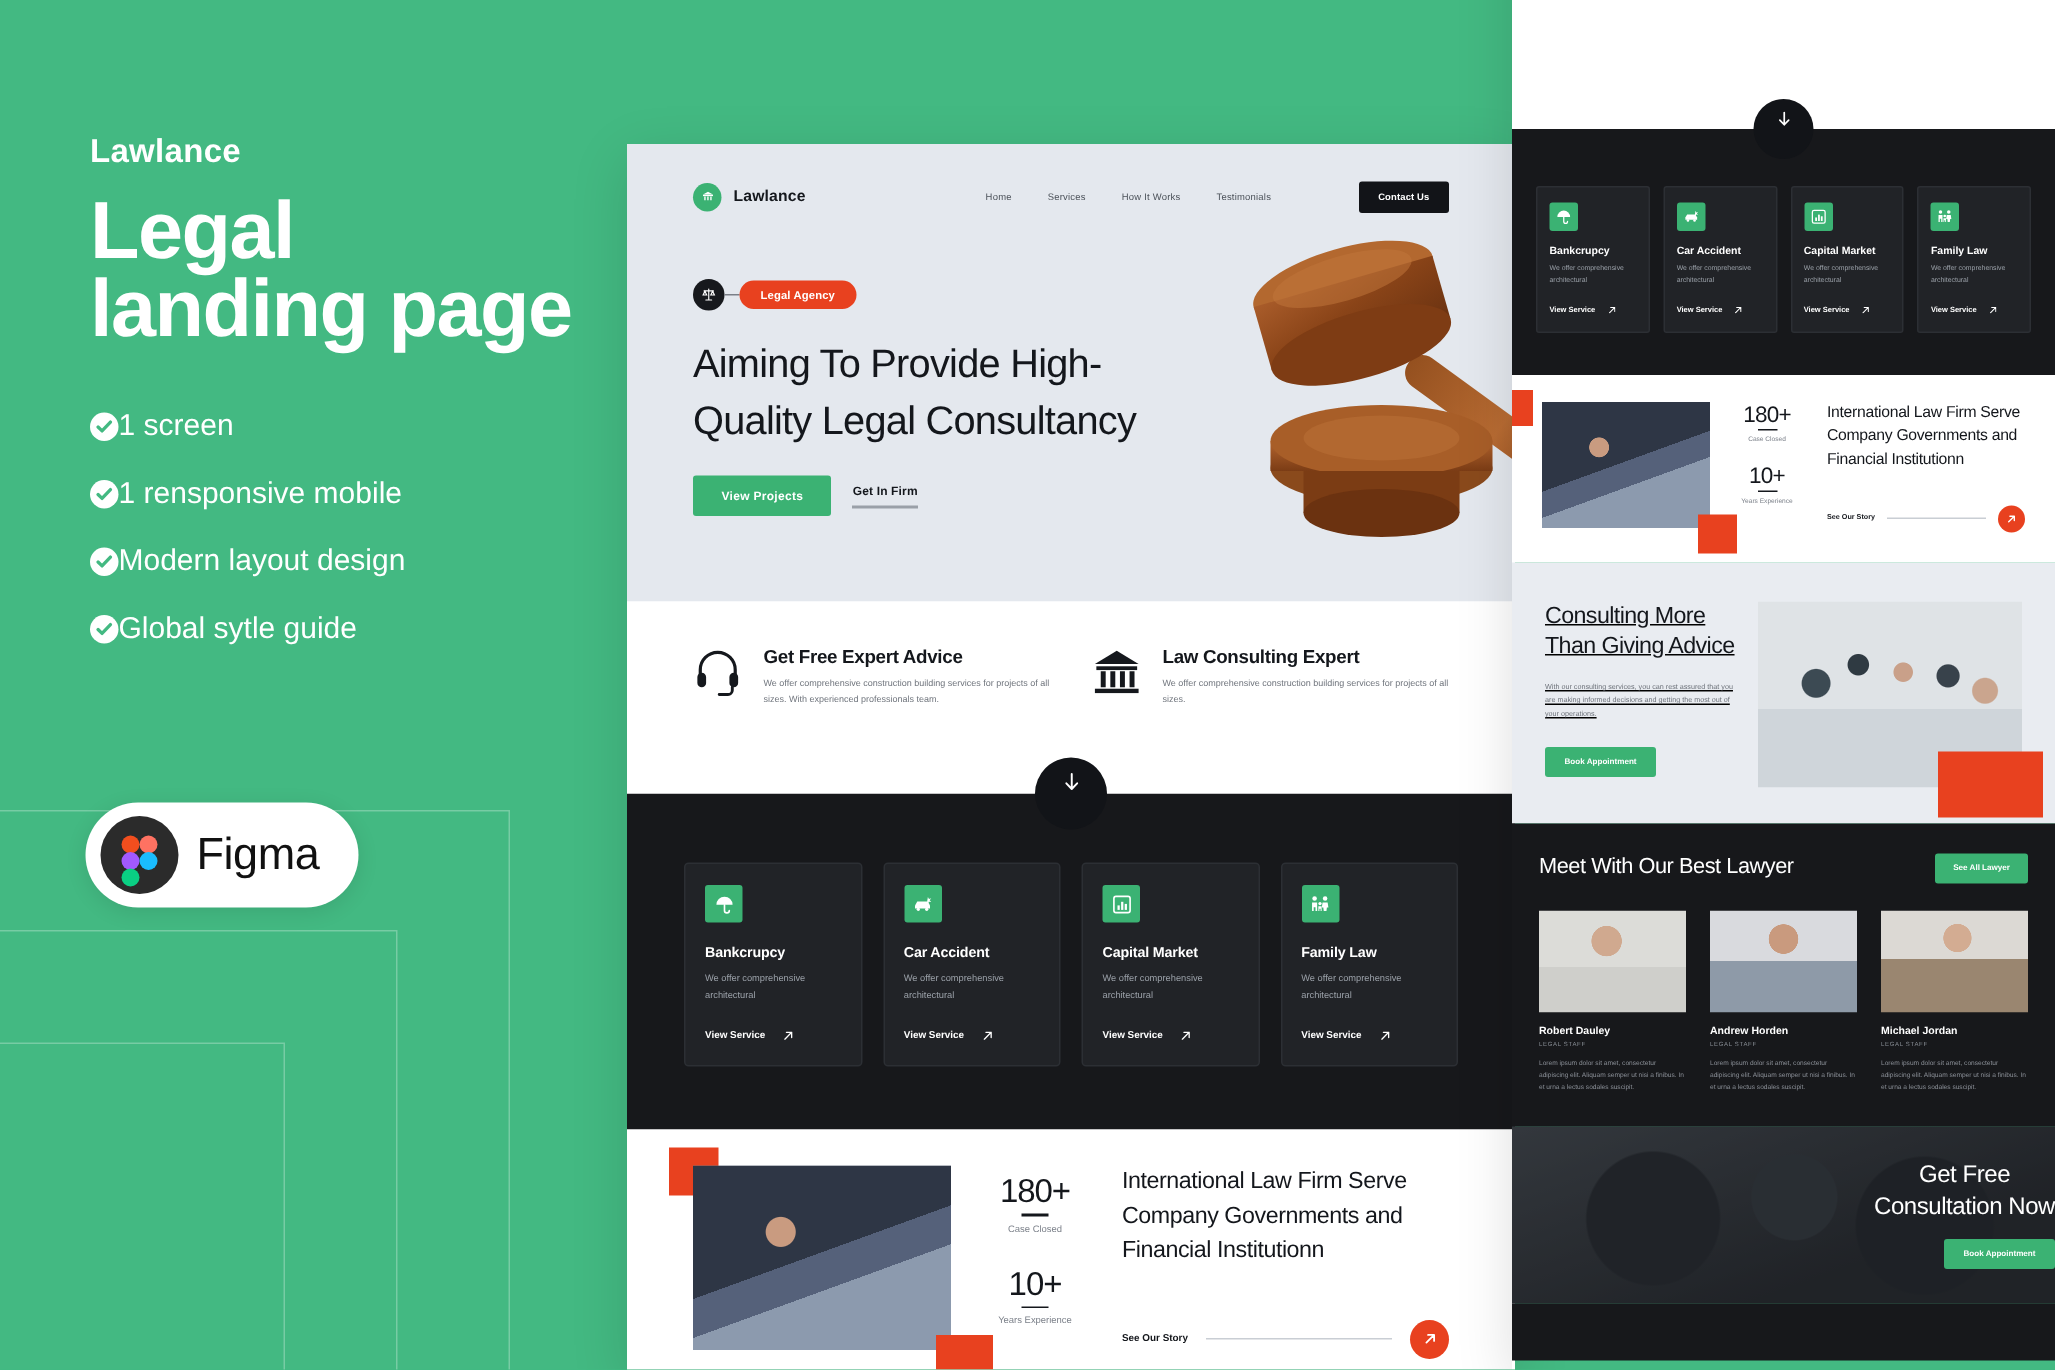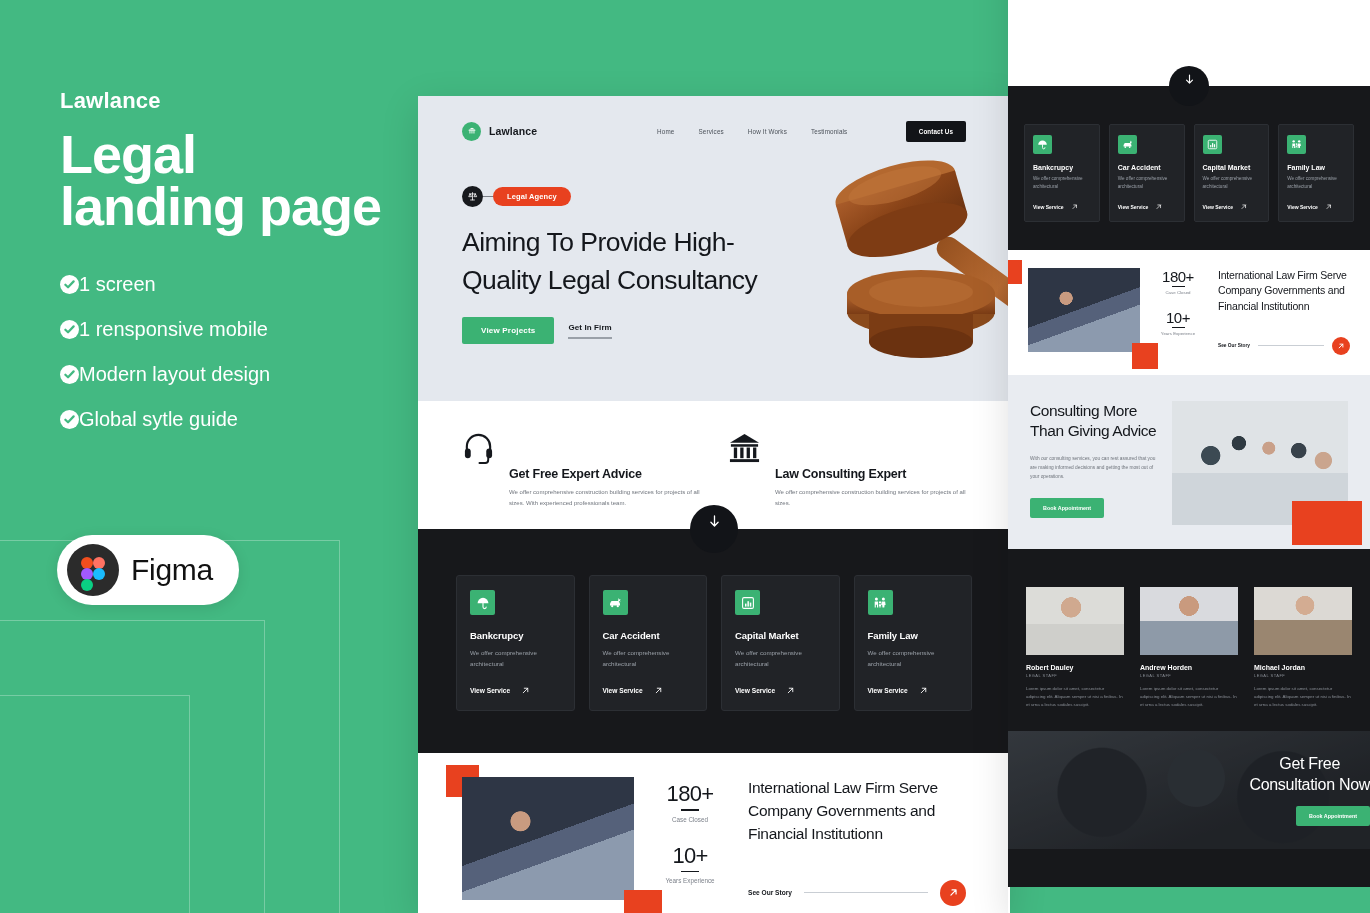"Consulting More Than Giving Advice" .m2-cleft { text-decoration: none -> underline }
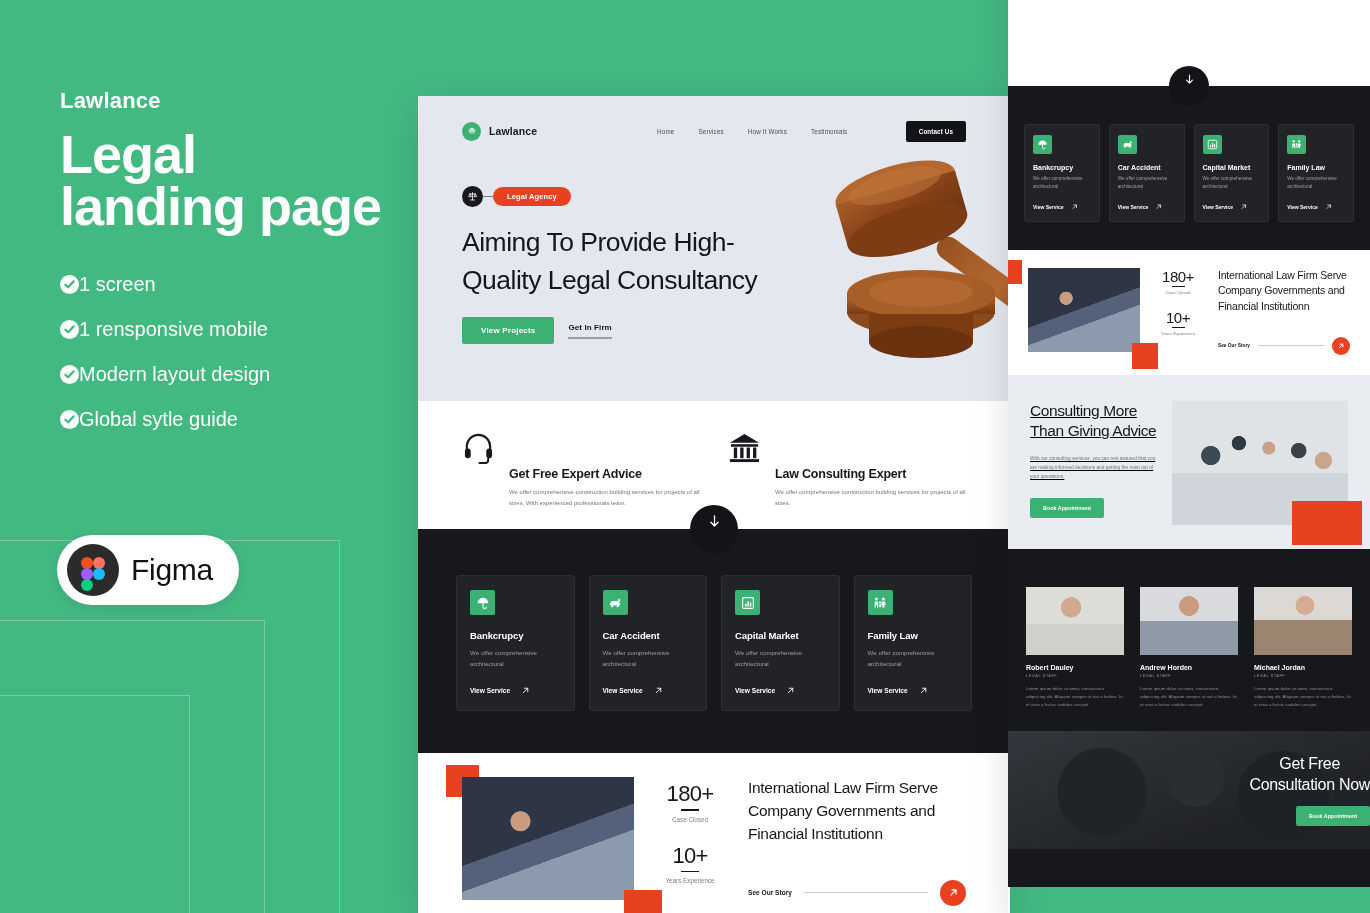"Get Free Expert Advice" .advice-h { margin-top: 36px -> none }
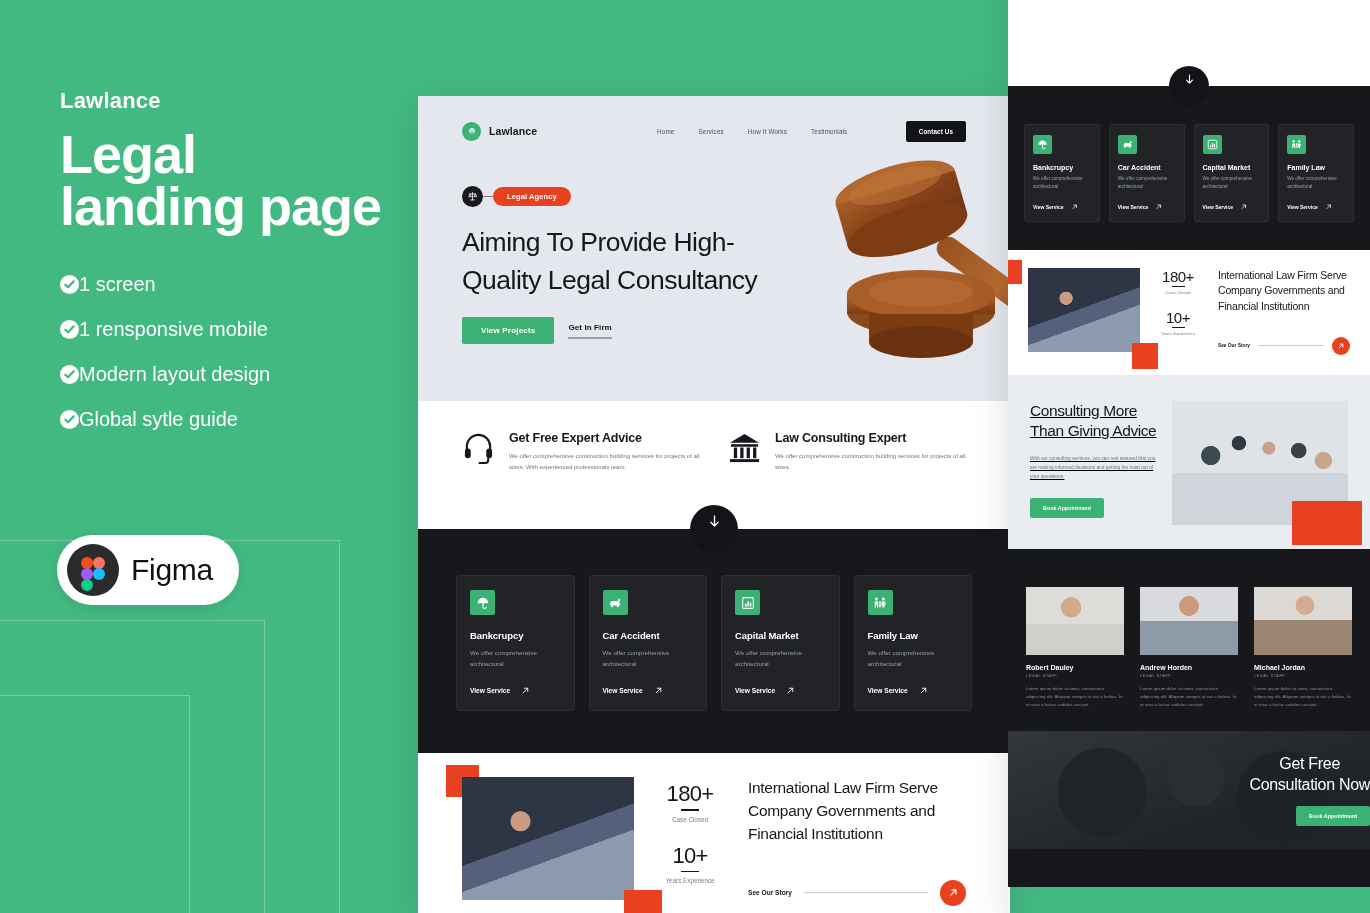"Meet With Our Best Lawyer" div.m2-lawhead { html: none -> <div> <div>Meet With Our Best Lawyer</div> <div>See All Lawyer</div> </div> }
